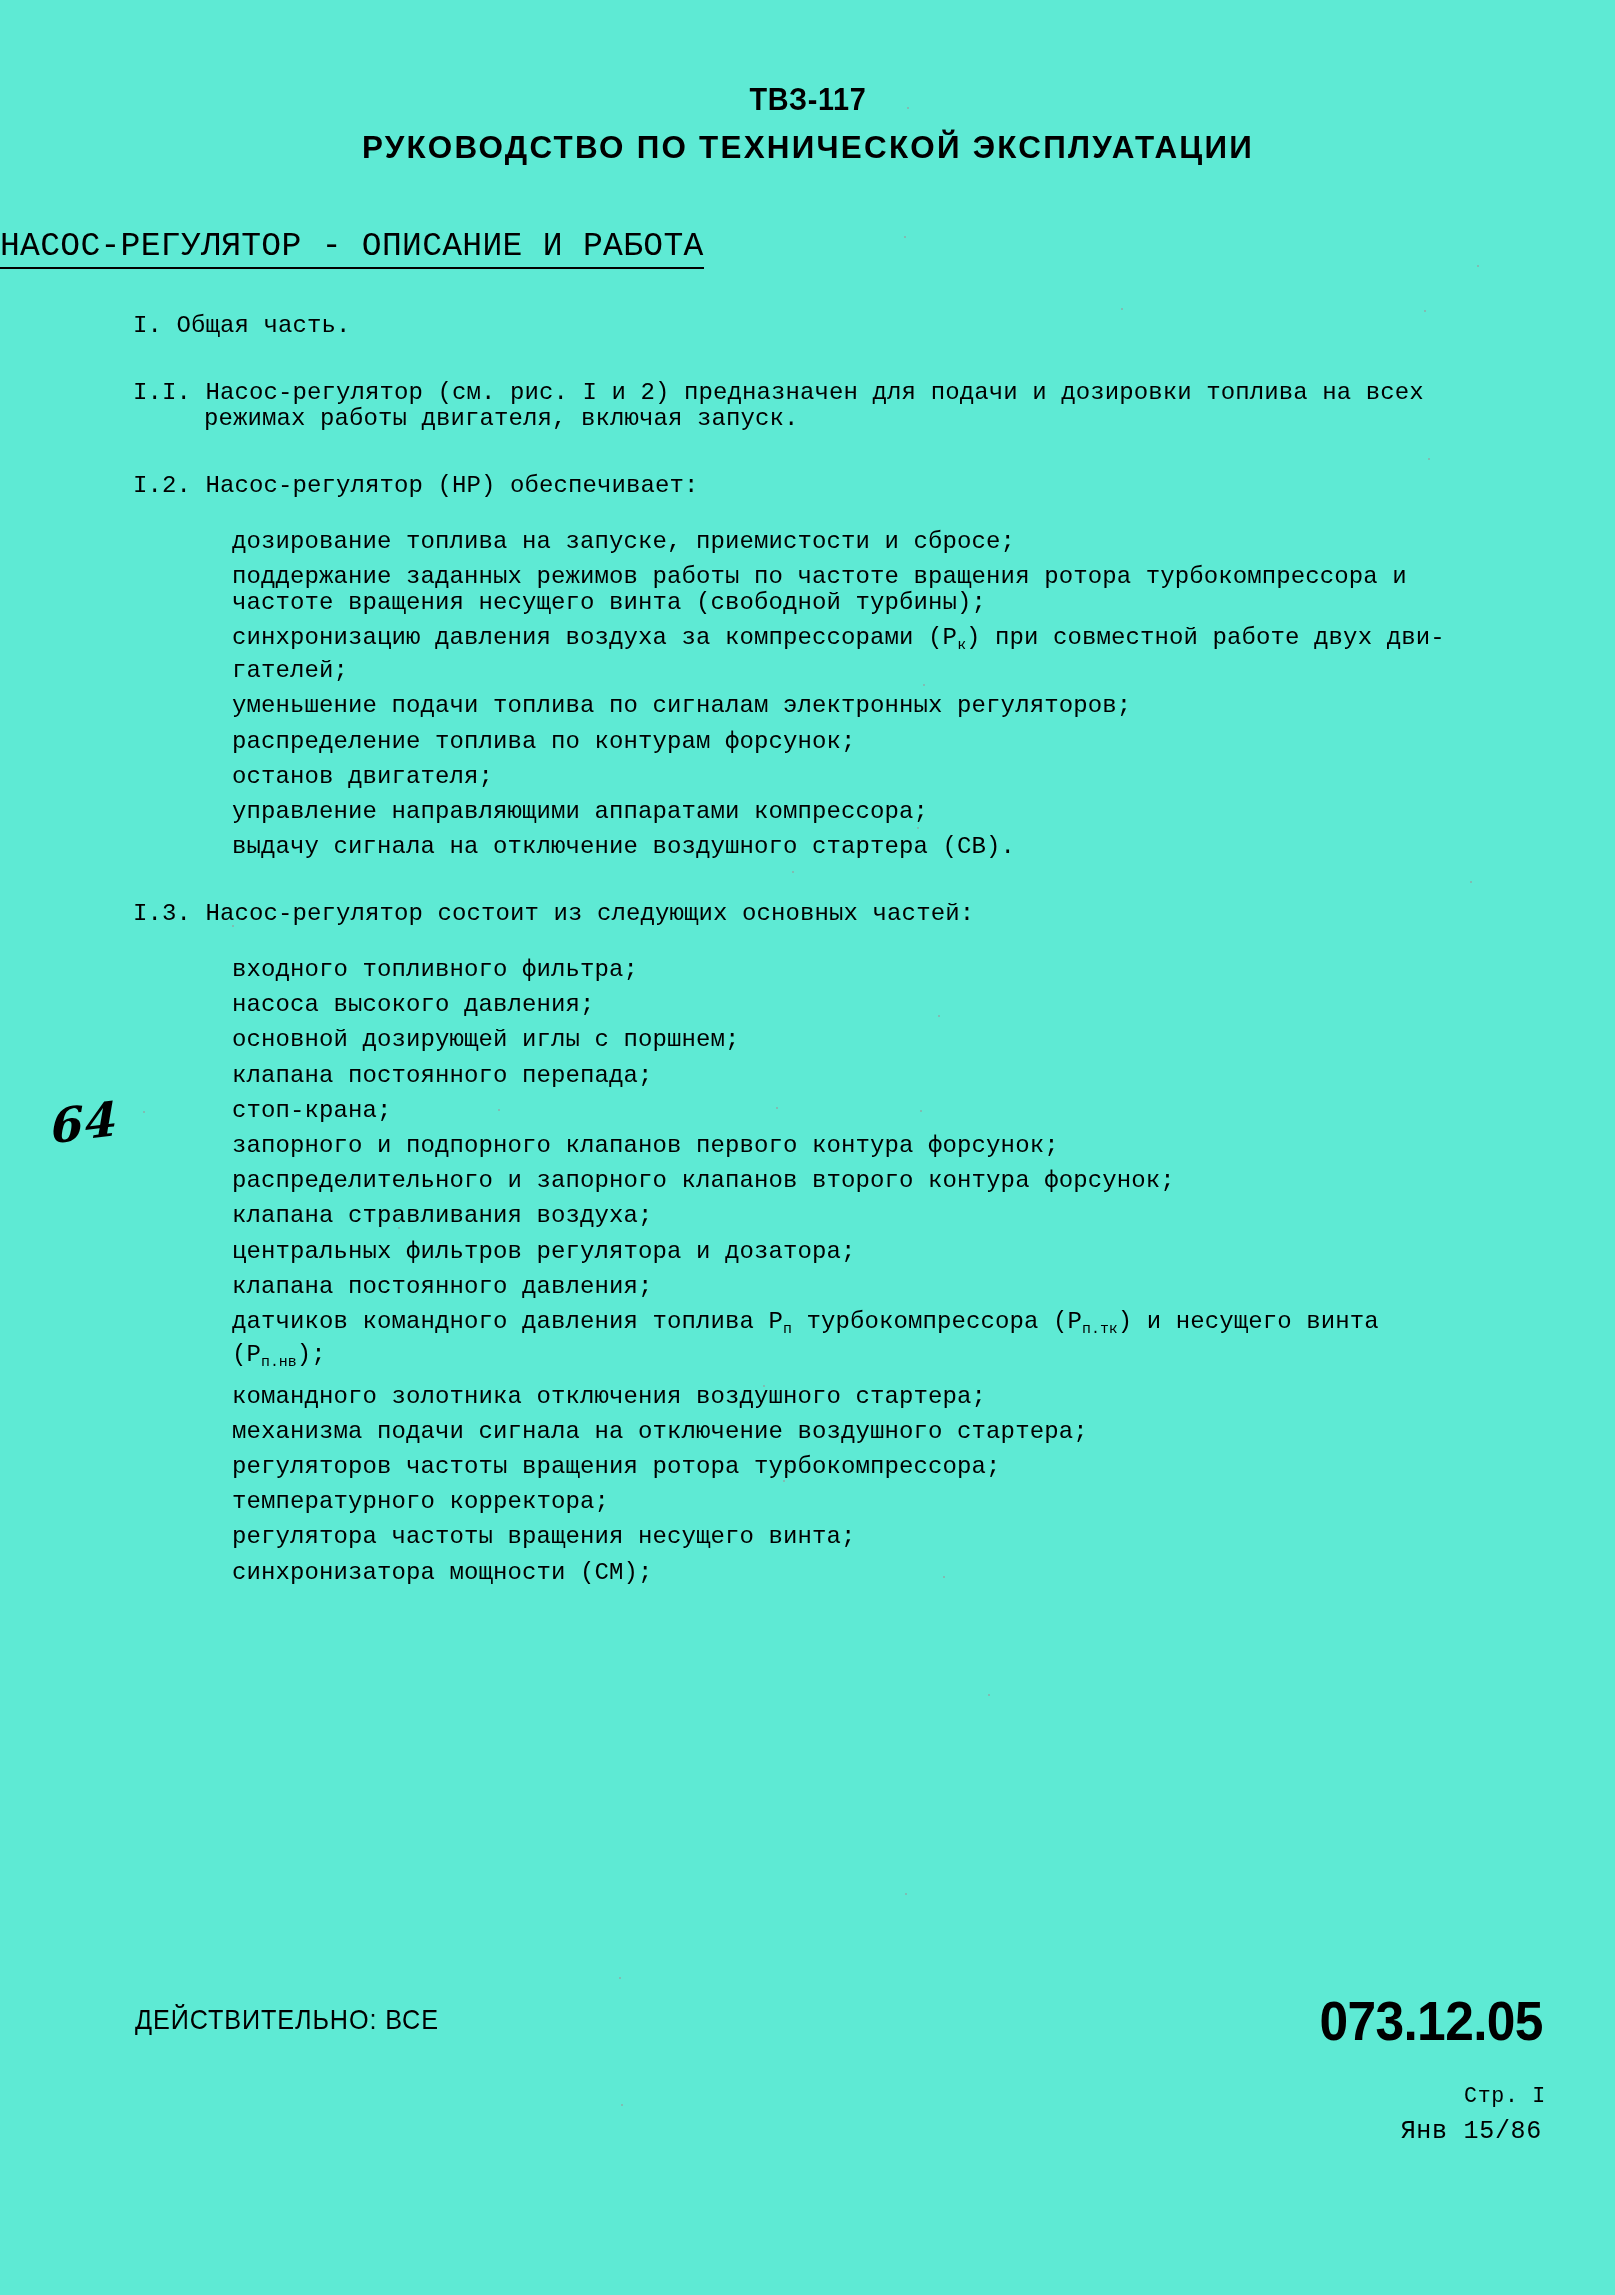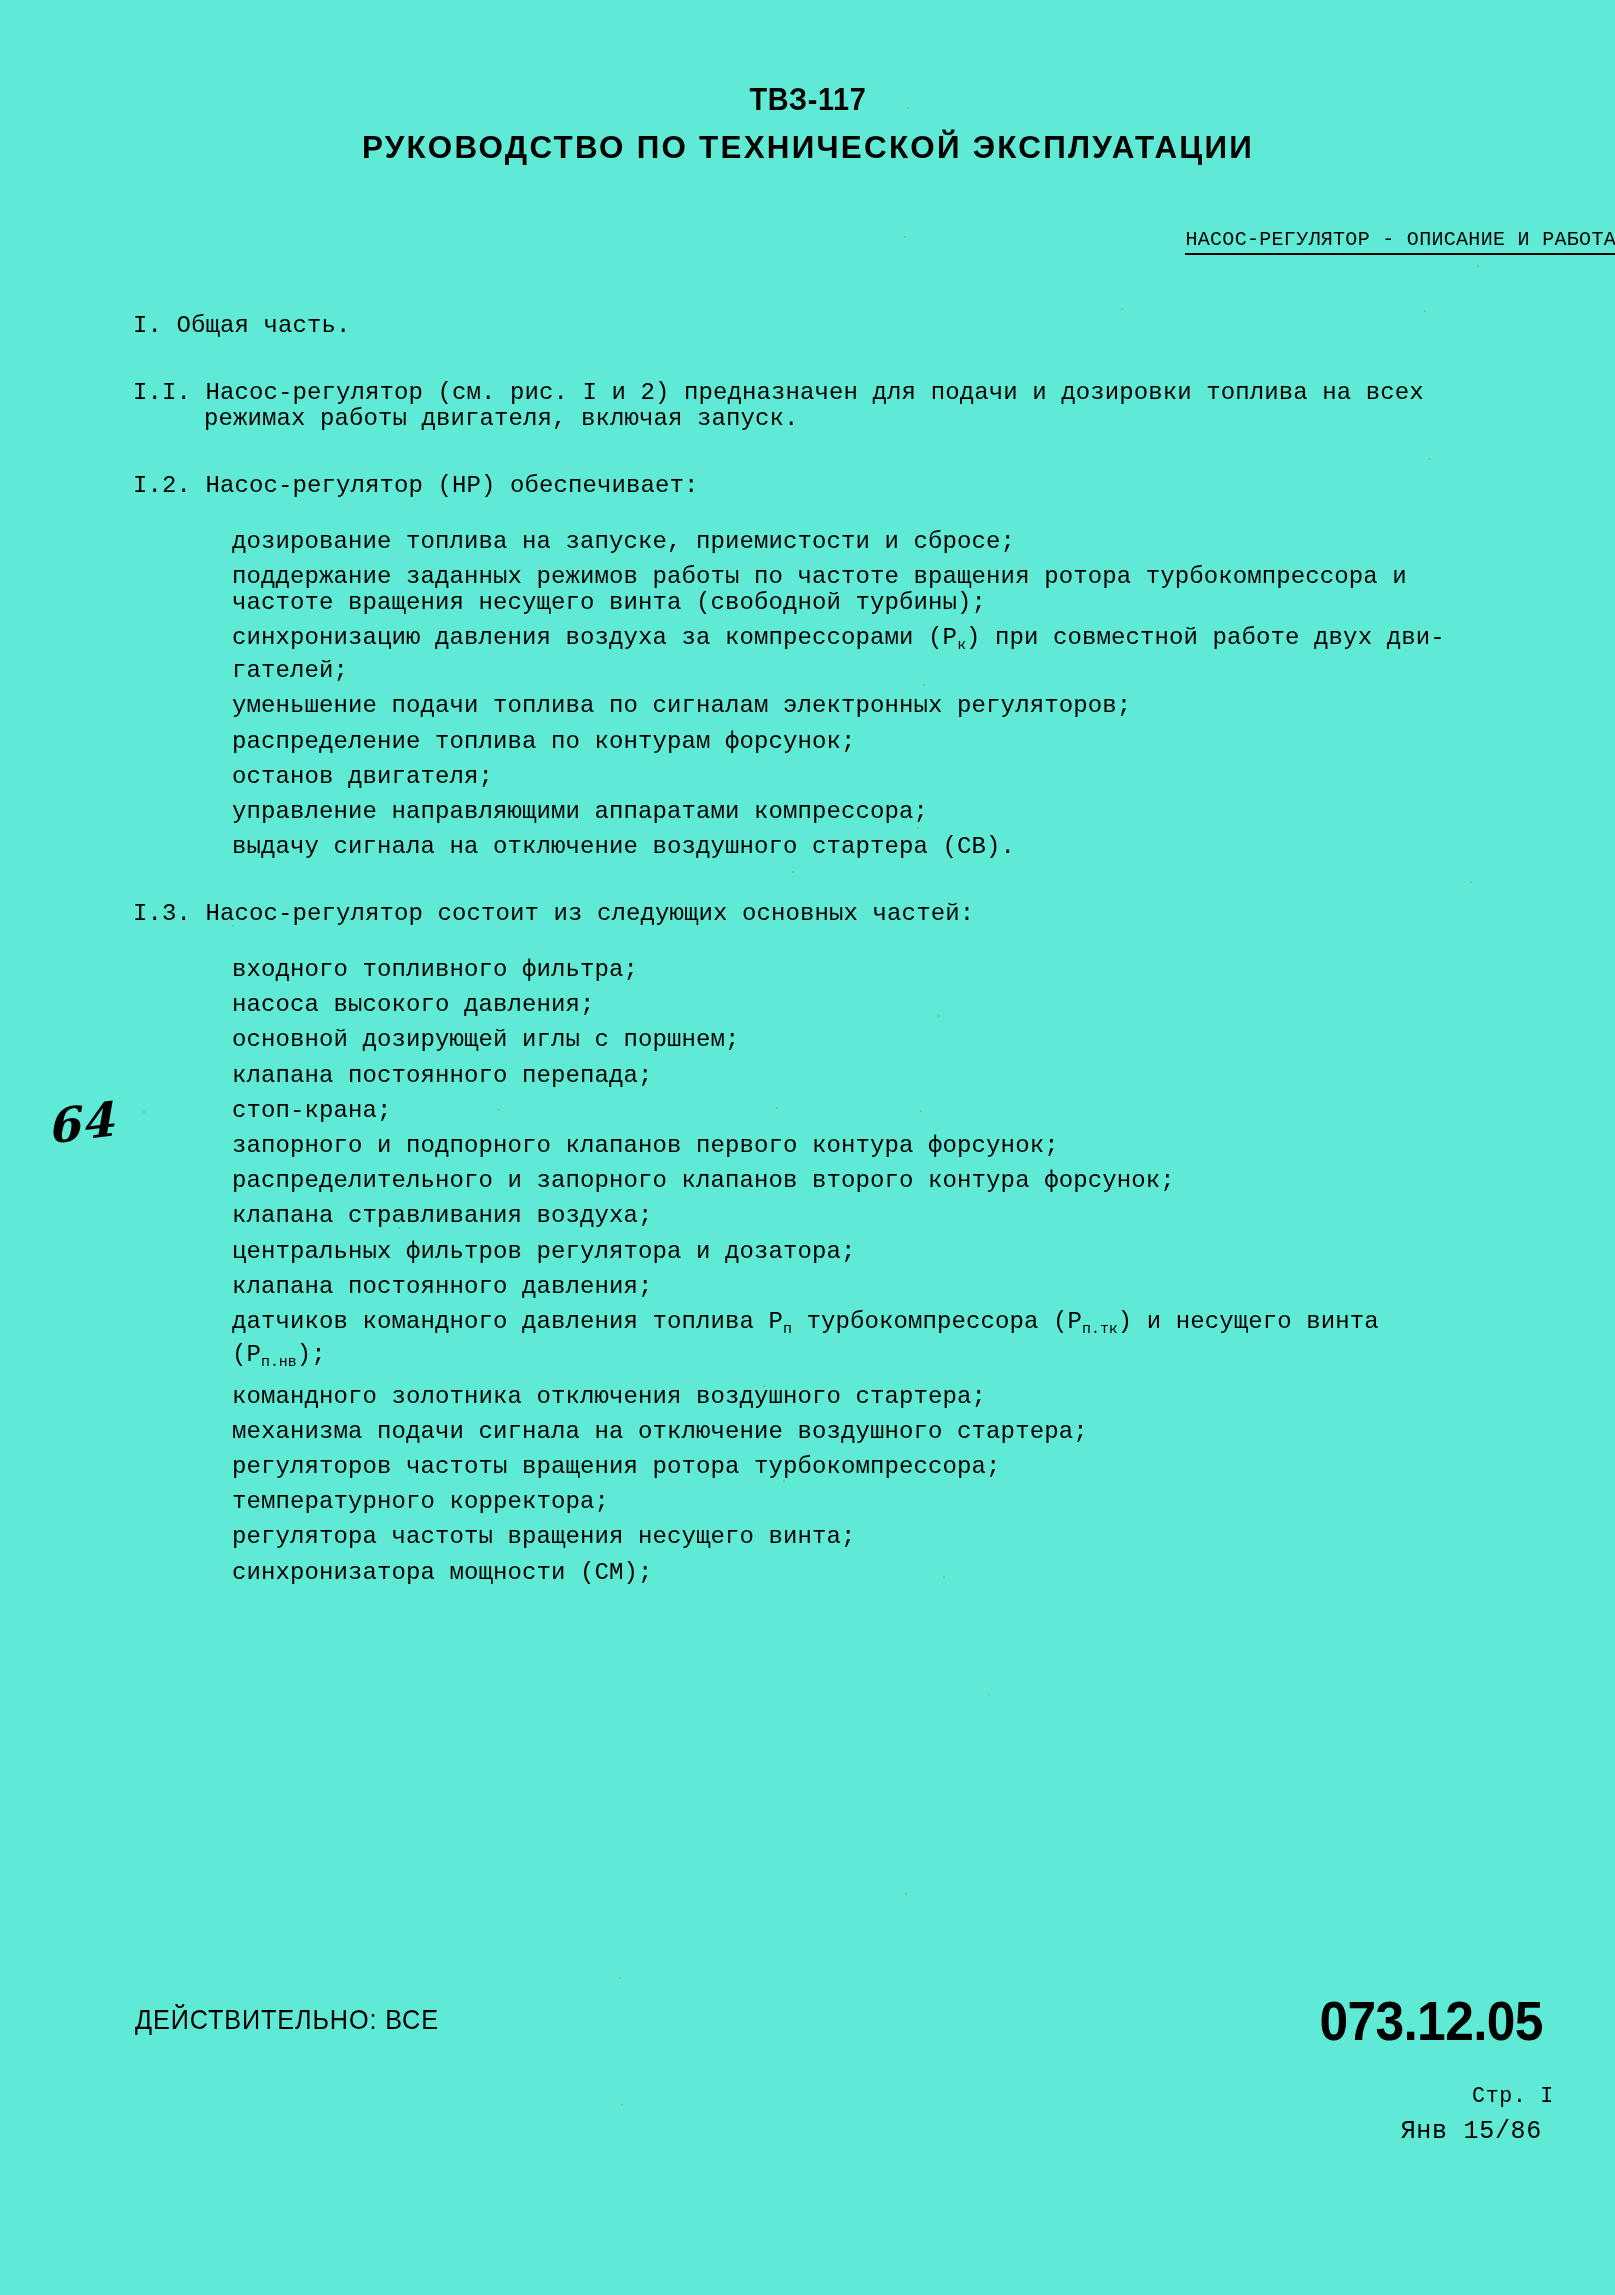"НАСОС-РЕГУЛЯТОР - ОПИСАНИЕ И РАБОТА" .section-heading { font-size: 20px -> 33px; text-align: right -> left }
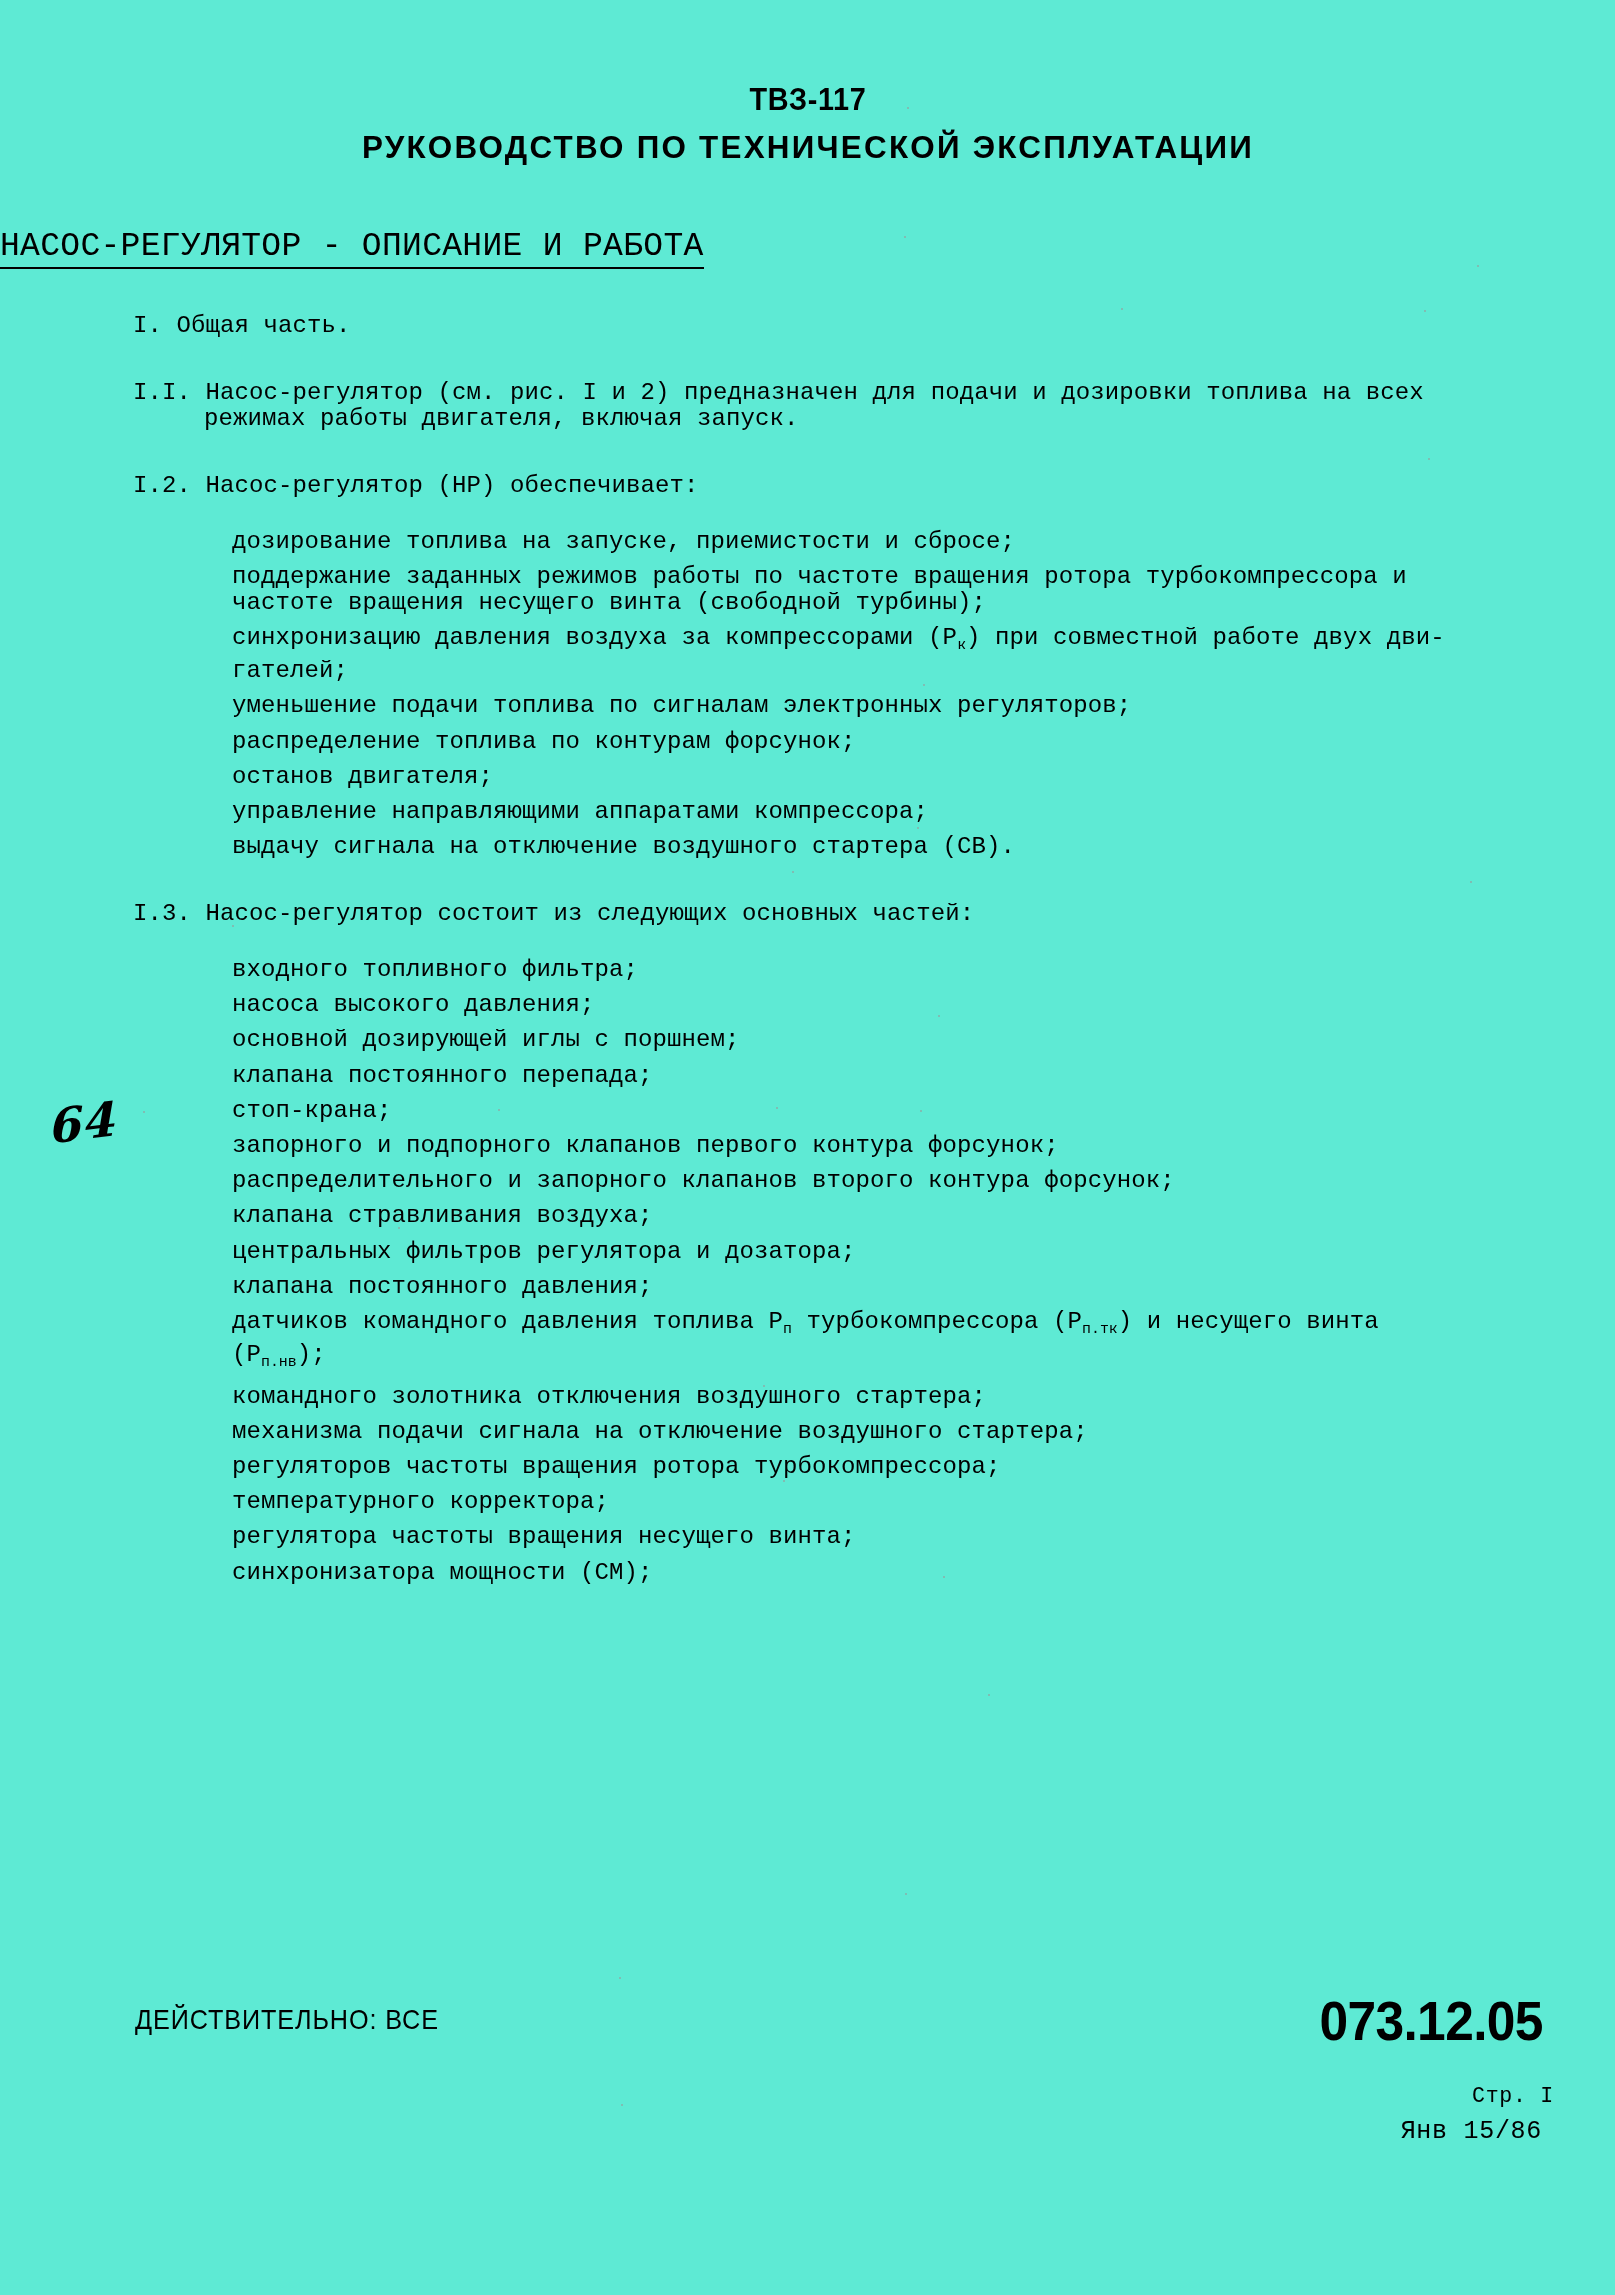"Стр. I" .footer-page { right: 62px -> 70px }
